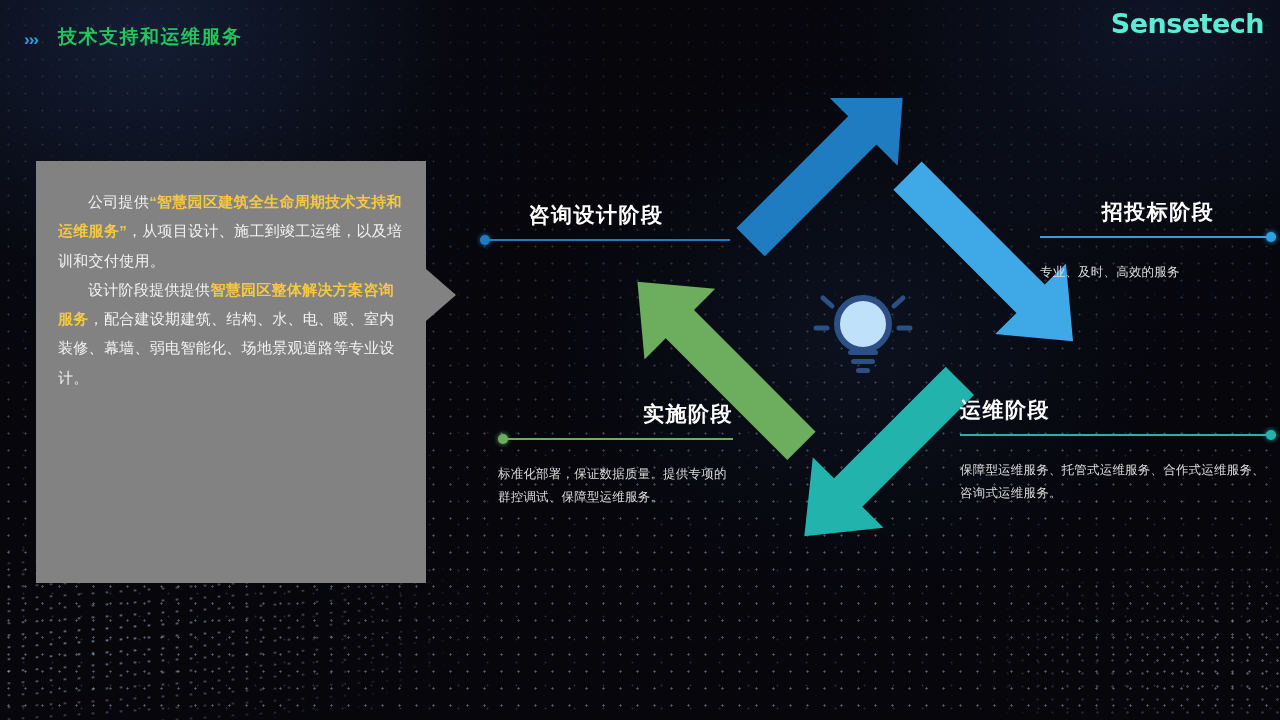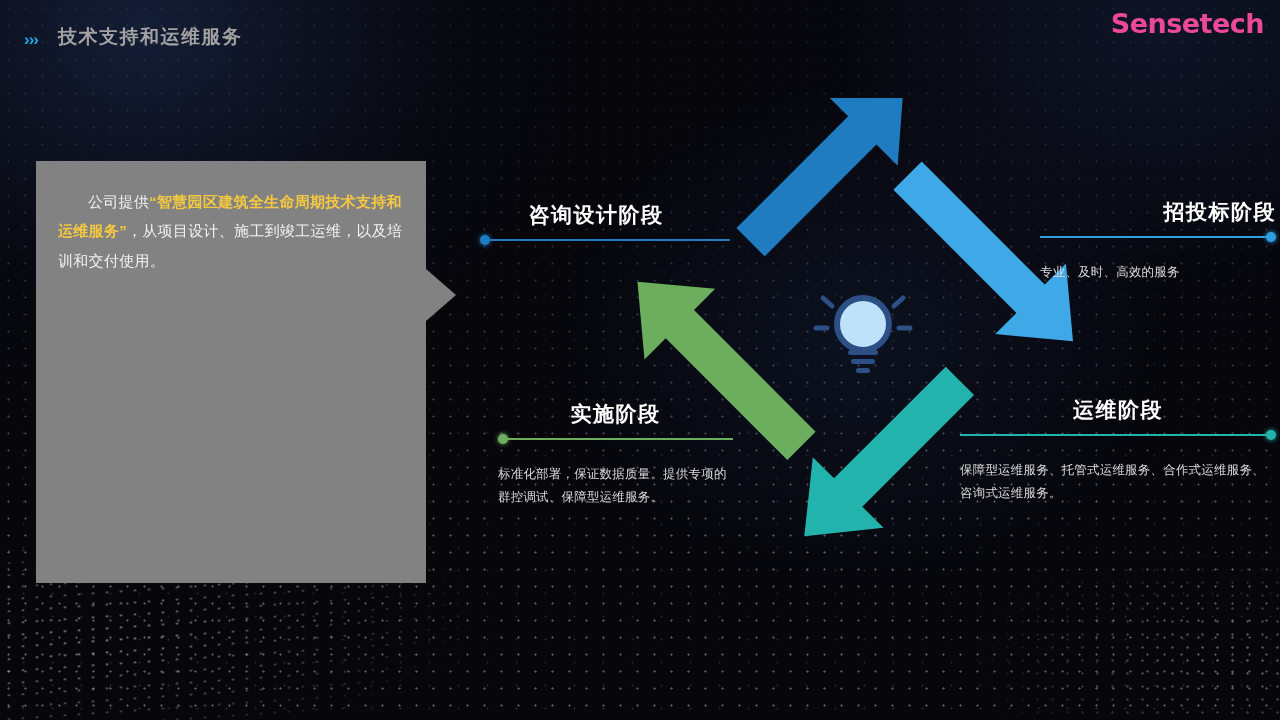"技术支持和运维服务" div { color: #a3a3a3 -> #22c55e }
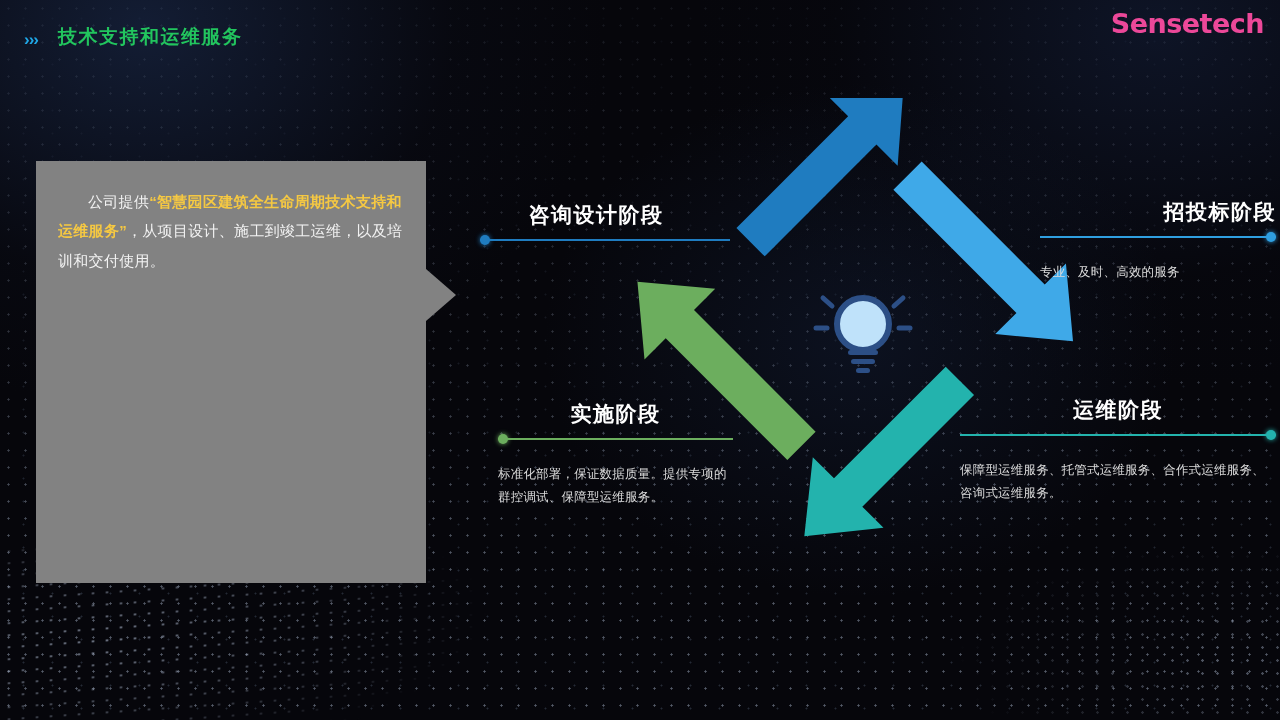"Sensetech" #brand-logo { color: #ec4899 -> #5eead4 }
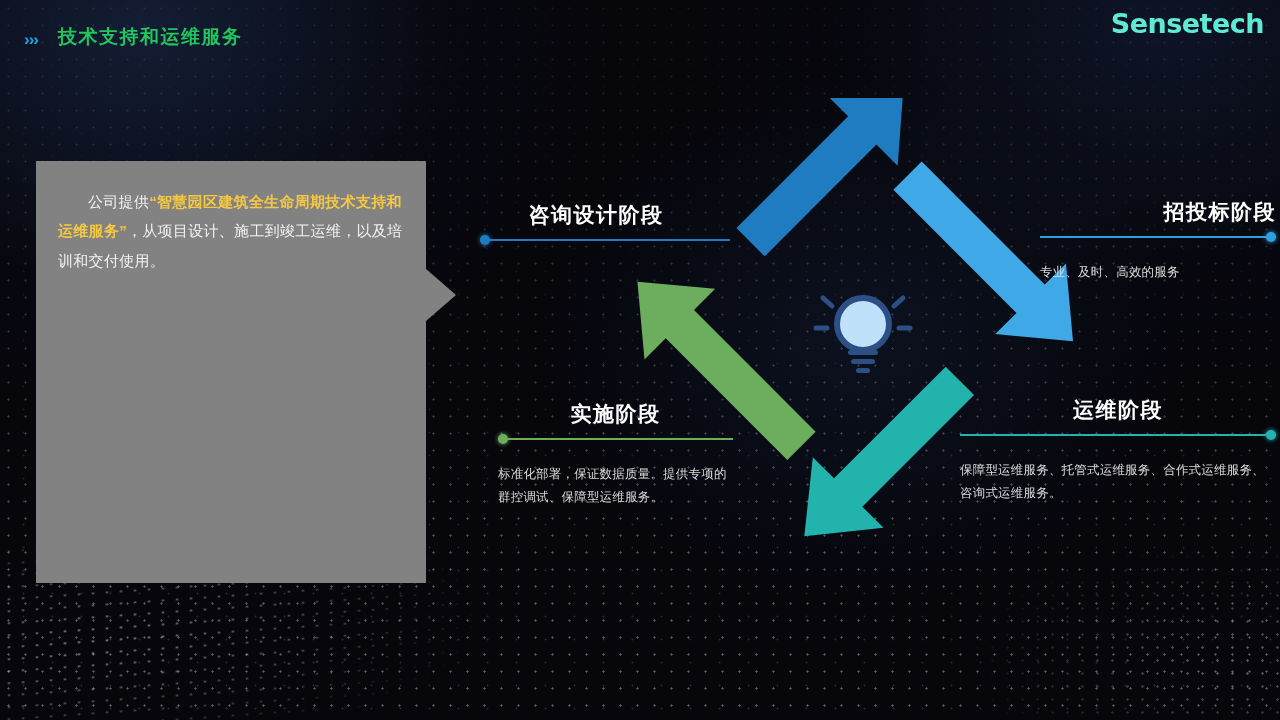"招投标阶段" #stage-bidding .stage-title { text-align: right -> center }
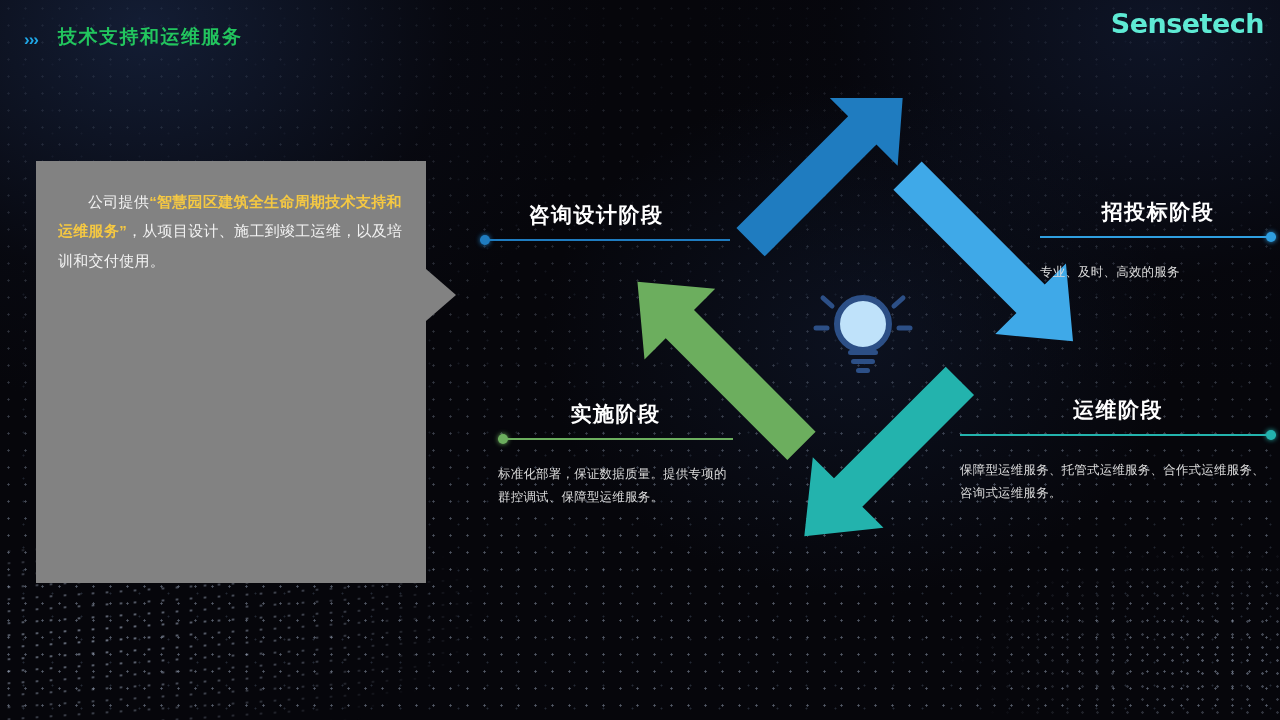"设计阶段提供提供智慧园区整体解决方案咨询服务，配合建设期建筑、结构、水、电、暖、" div.para { html: none -> <div><span>设计阶段提供提供</span><span>智慧园区整体解决方案咨询服务</span><span>，配合建设期建筑、结构、水、电、暖、室内装修、幕墙、弱电智能化、场地景观道路等专业设计。</span></div> }
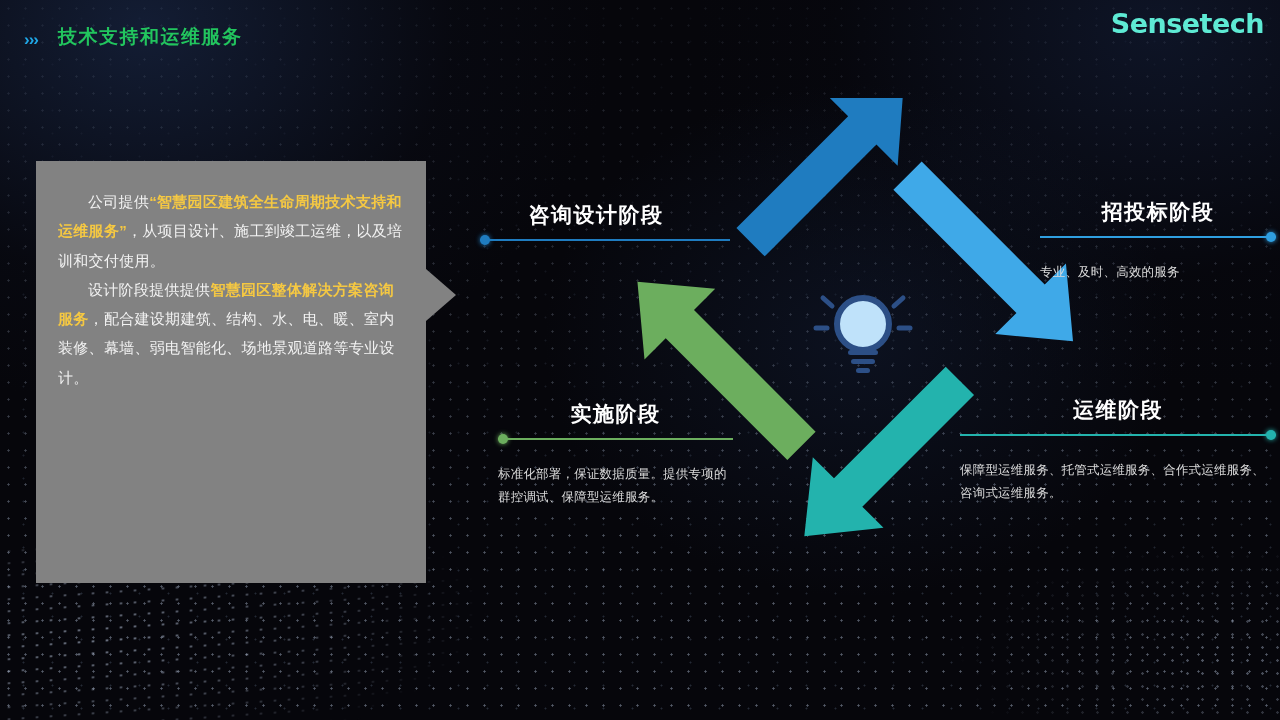"实施阶段" #stage-implementation .stage-title { text-align: center -> right }
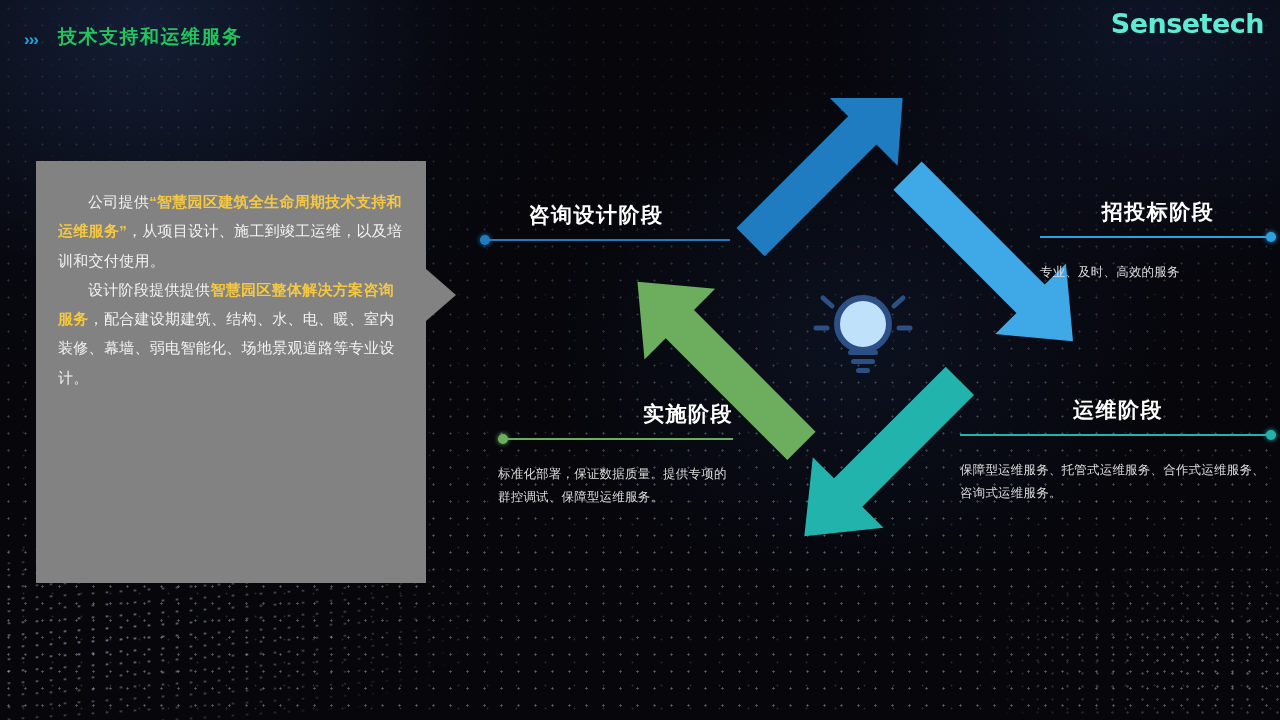"运维阶段" #stage-ops .stage-title { text-align: center -> left }
